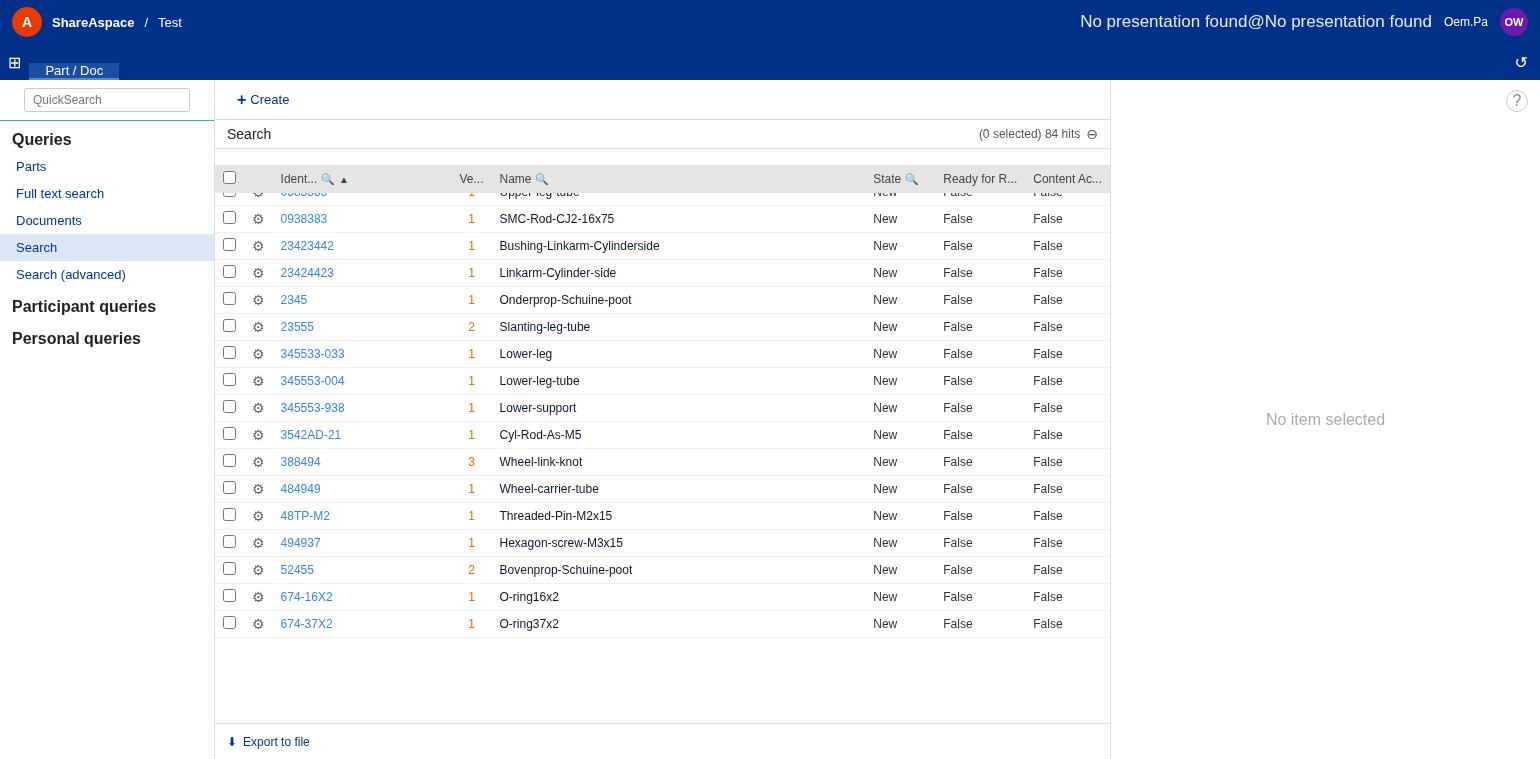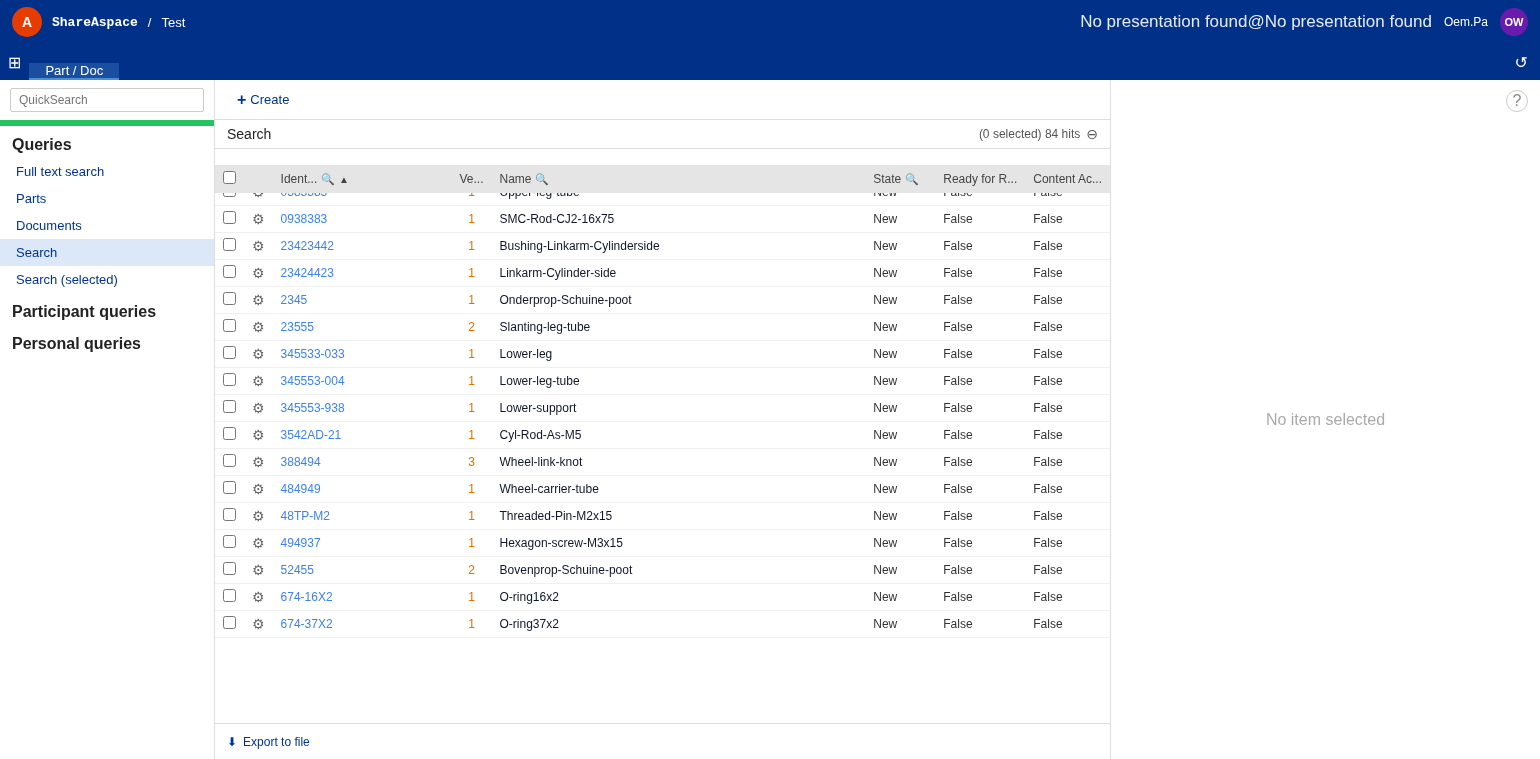"ShareAspace" span { font-family: Liberation Mono, monospace -> none }
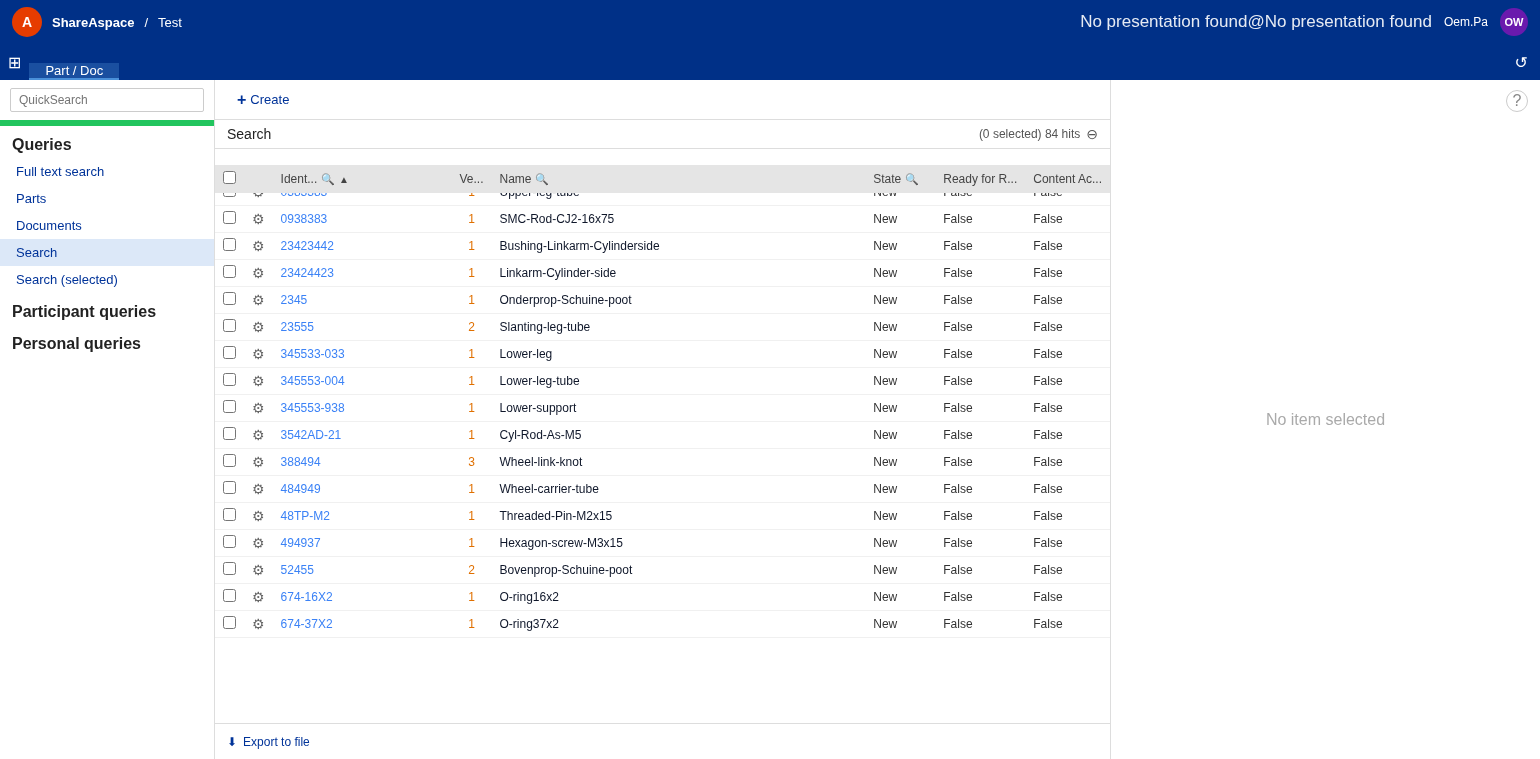"QuickSearch" .quicksearch-wrap { border-bottom: 6px solid #22c55e -> 1px solid #22c55e; padding: 8px 10px -> 8px 24px }
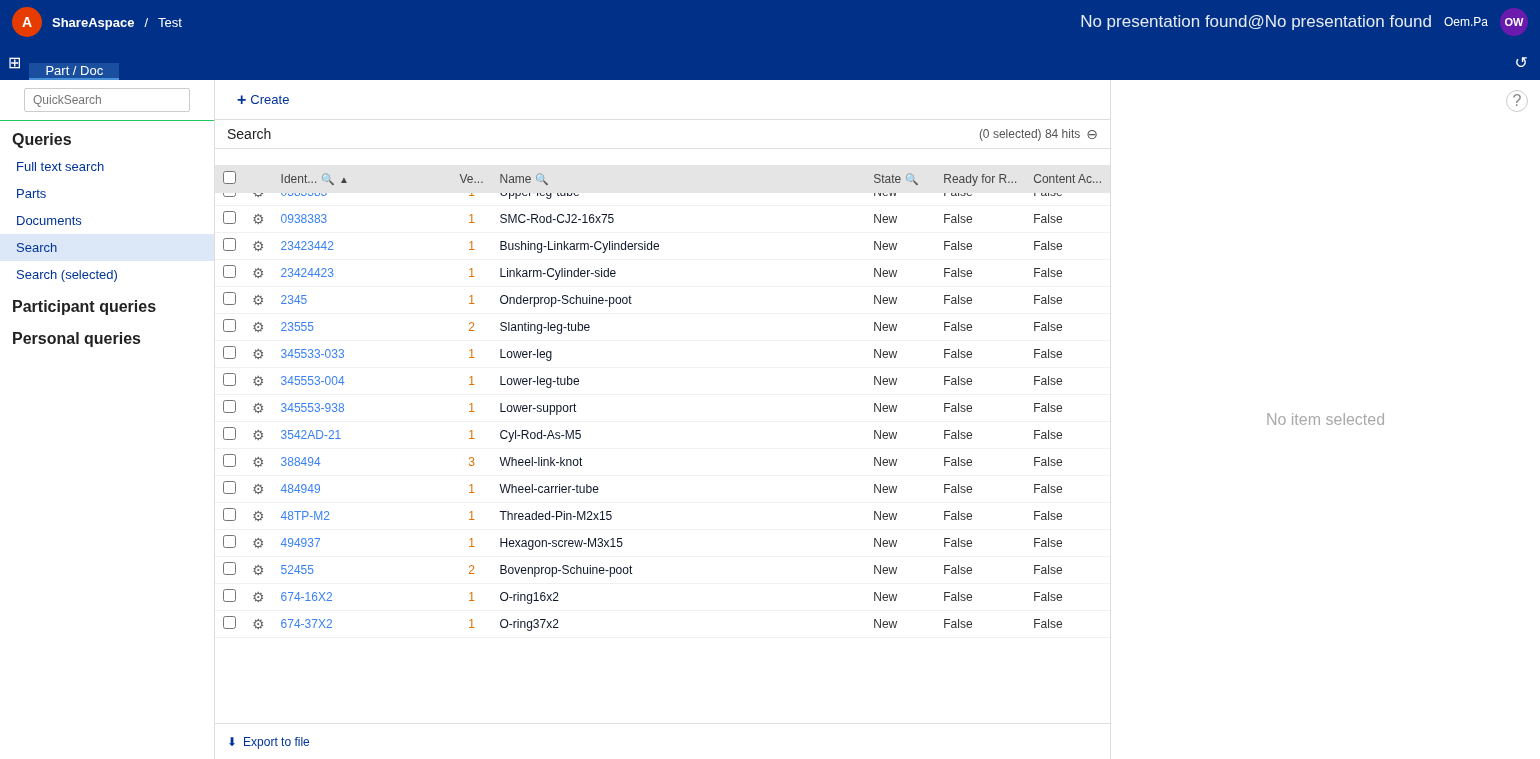"Full text search" div.sidebar-item { order: before "Parts" -> after "Parts" }
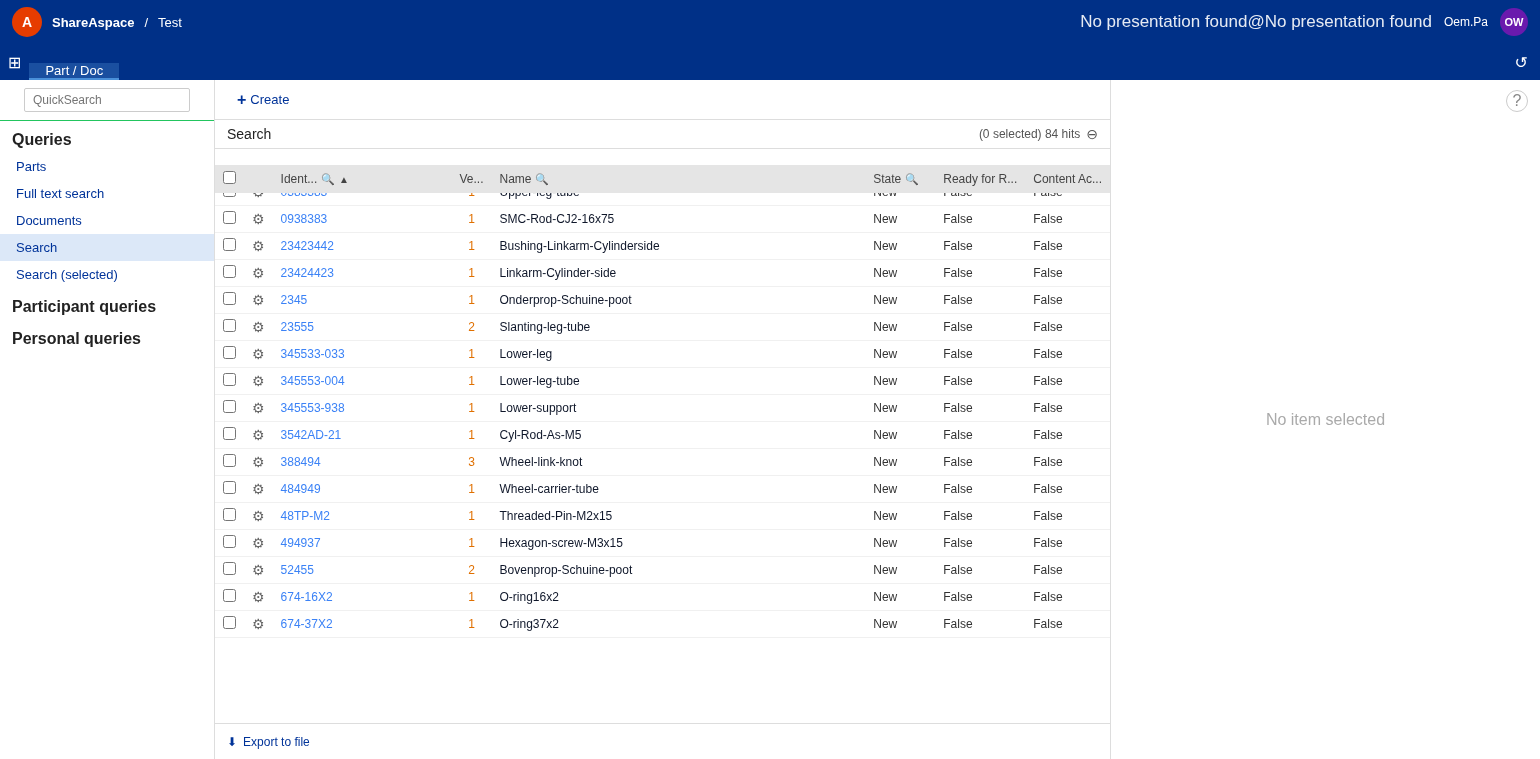"Search (selected)" span { text: selected -> advanced }
